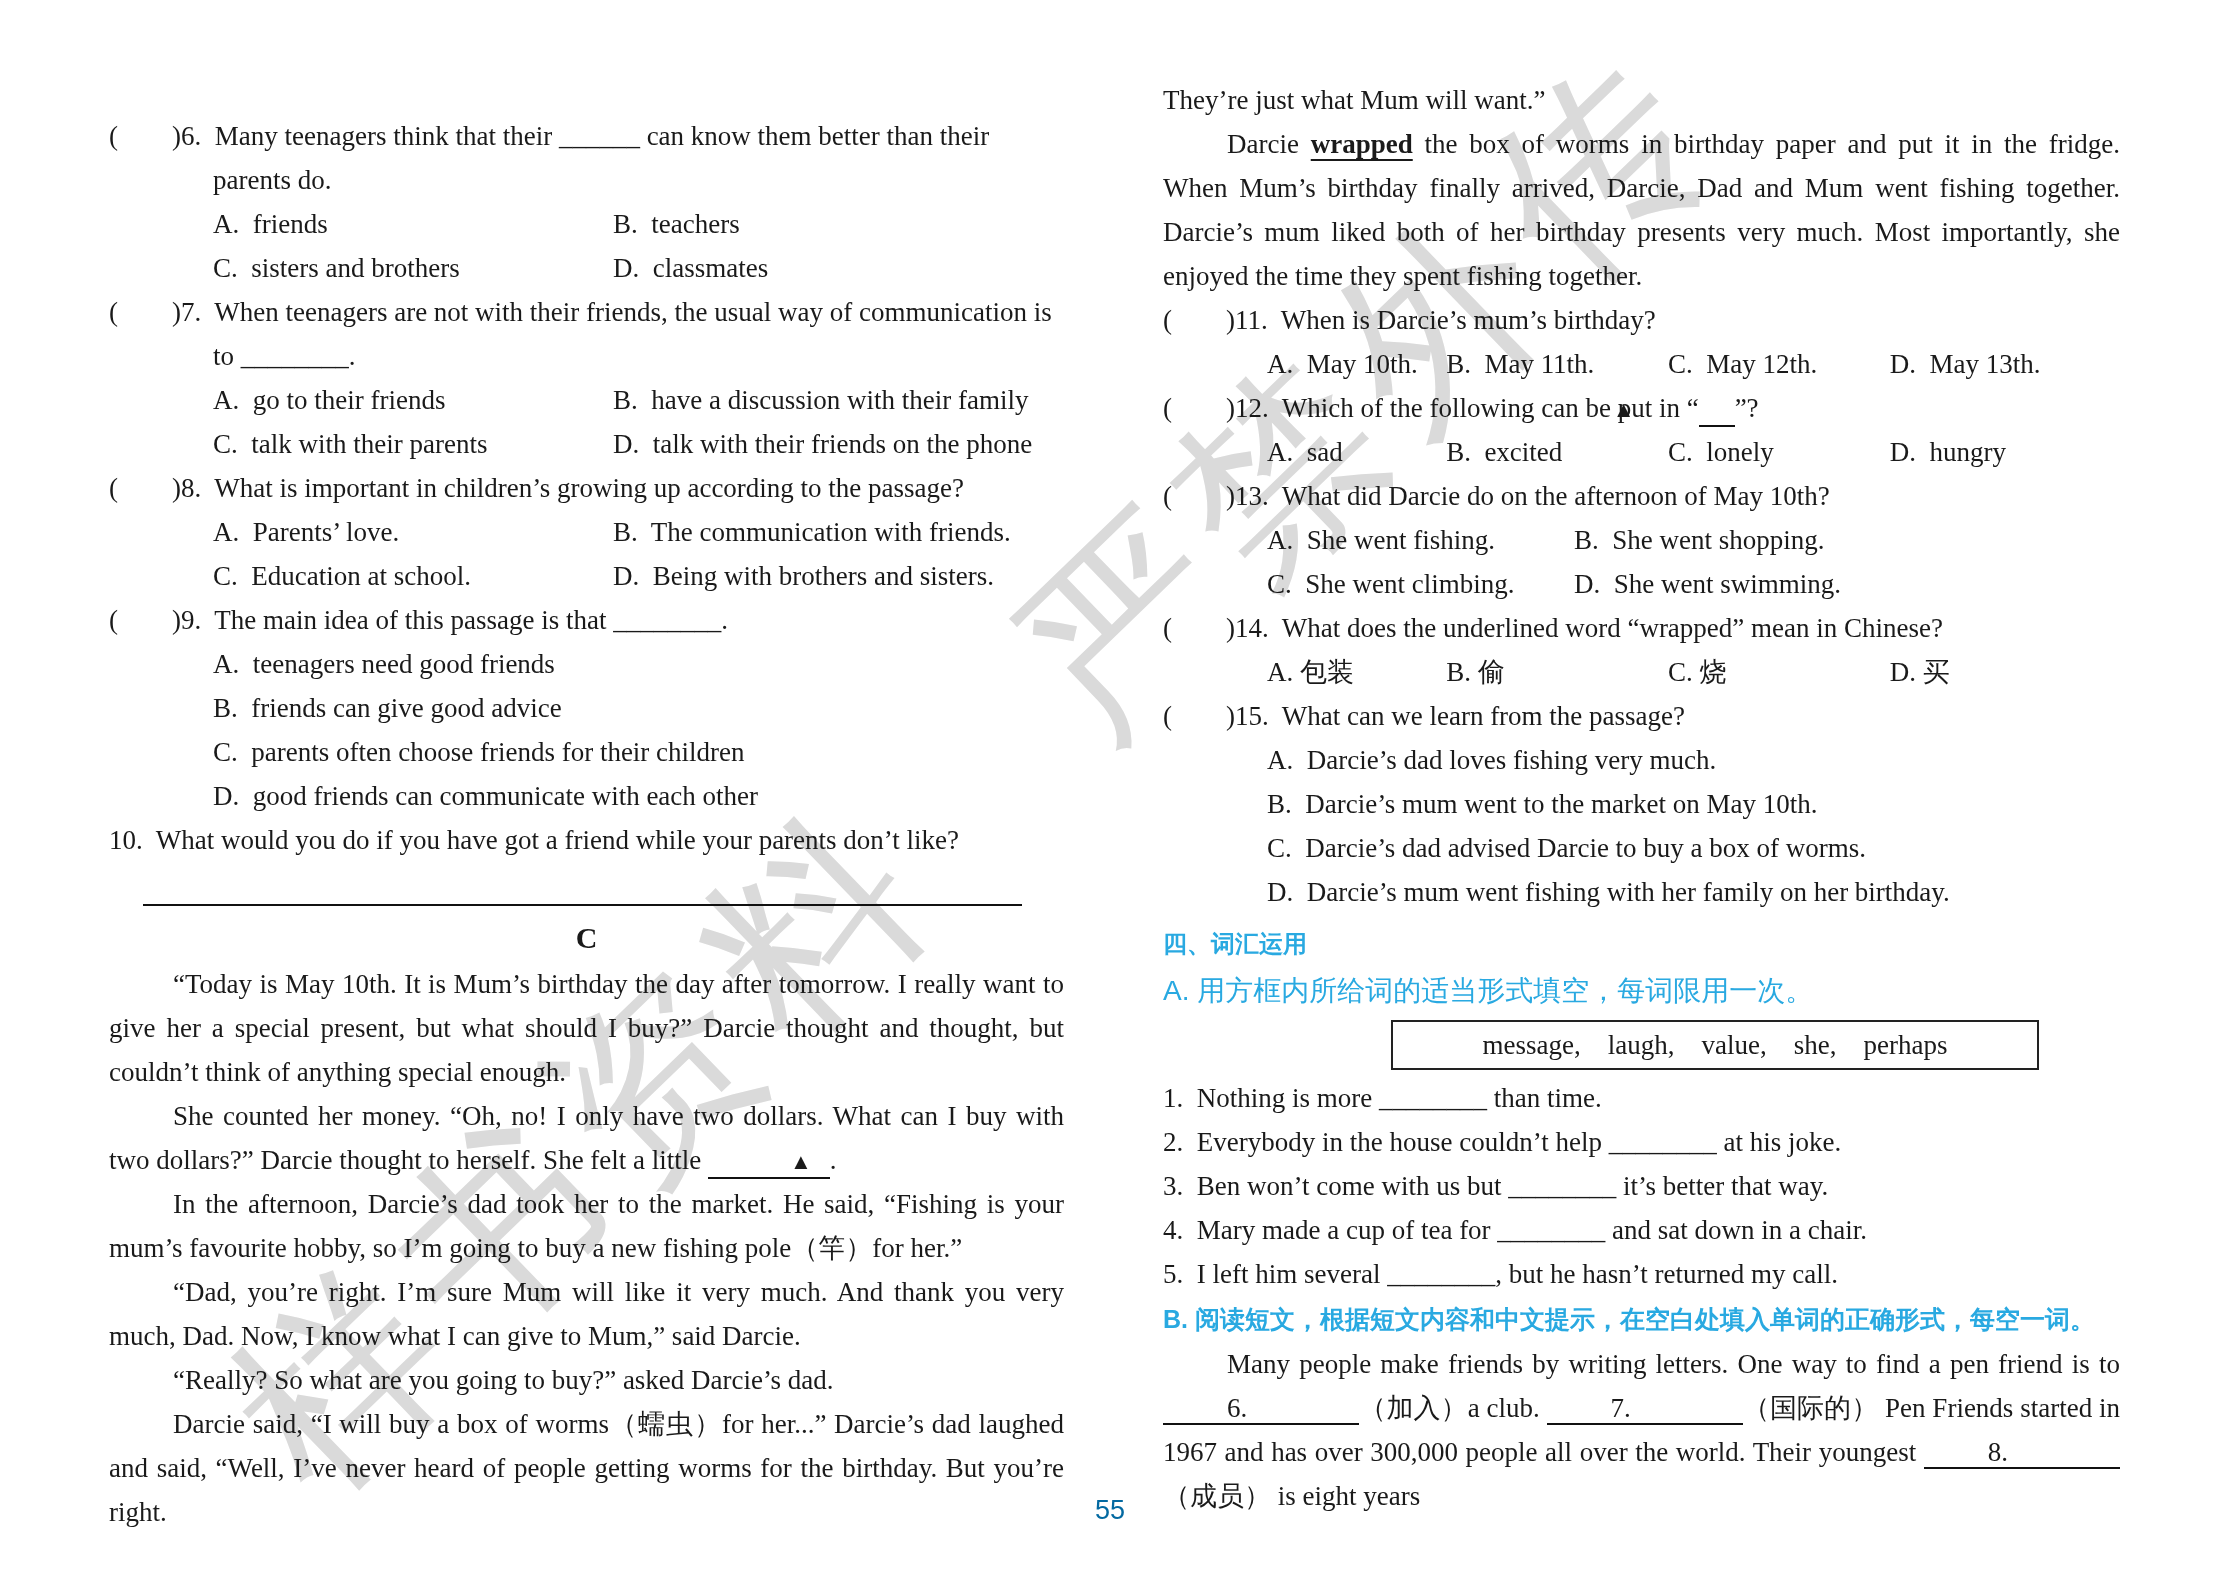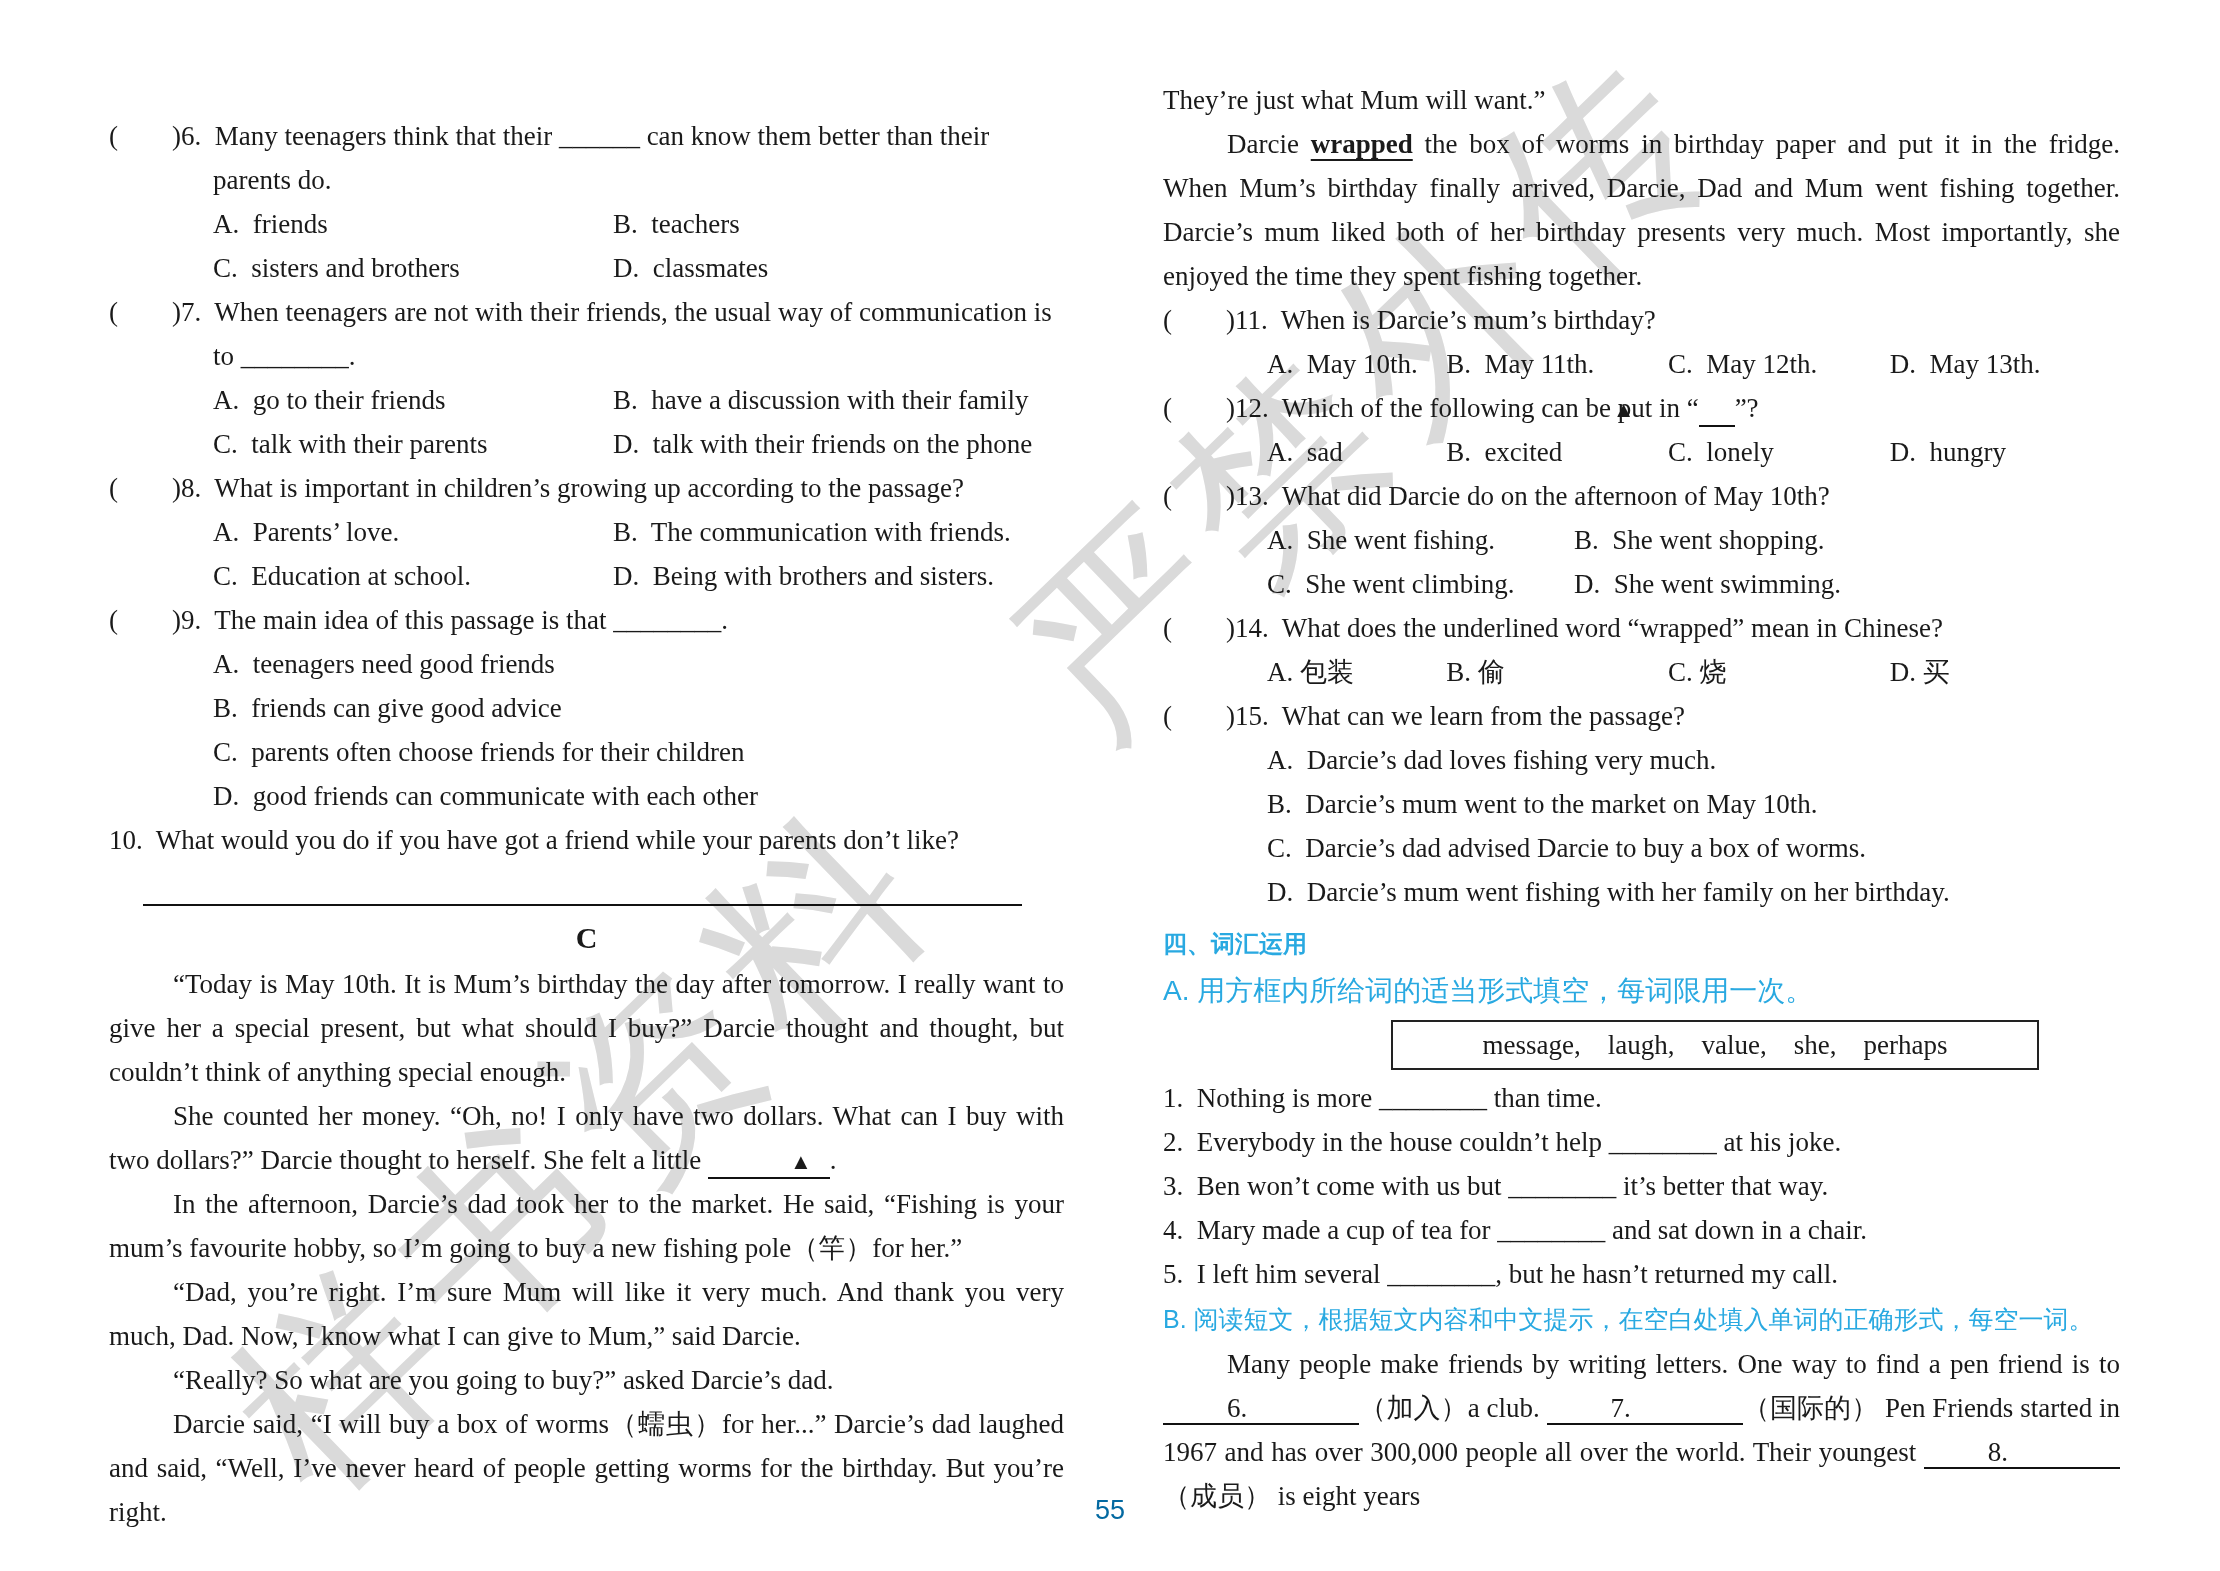"B. 阅读短文，根据短文内容和中文提示，在空白处填入单词的正确形式，每空一词。" .sec-inst.small { font-weight: none -> bold }
